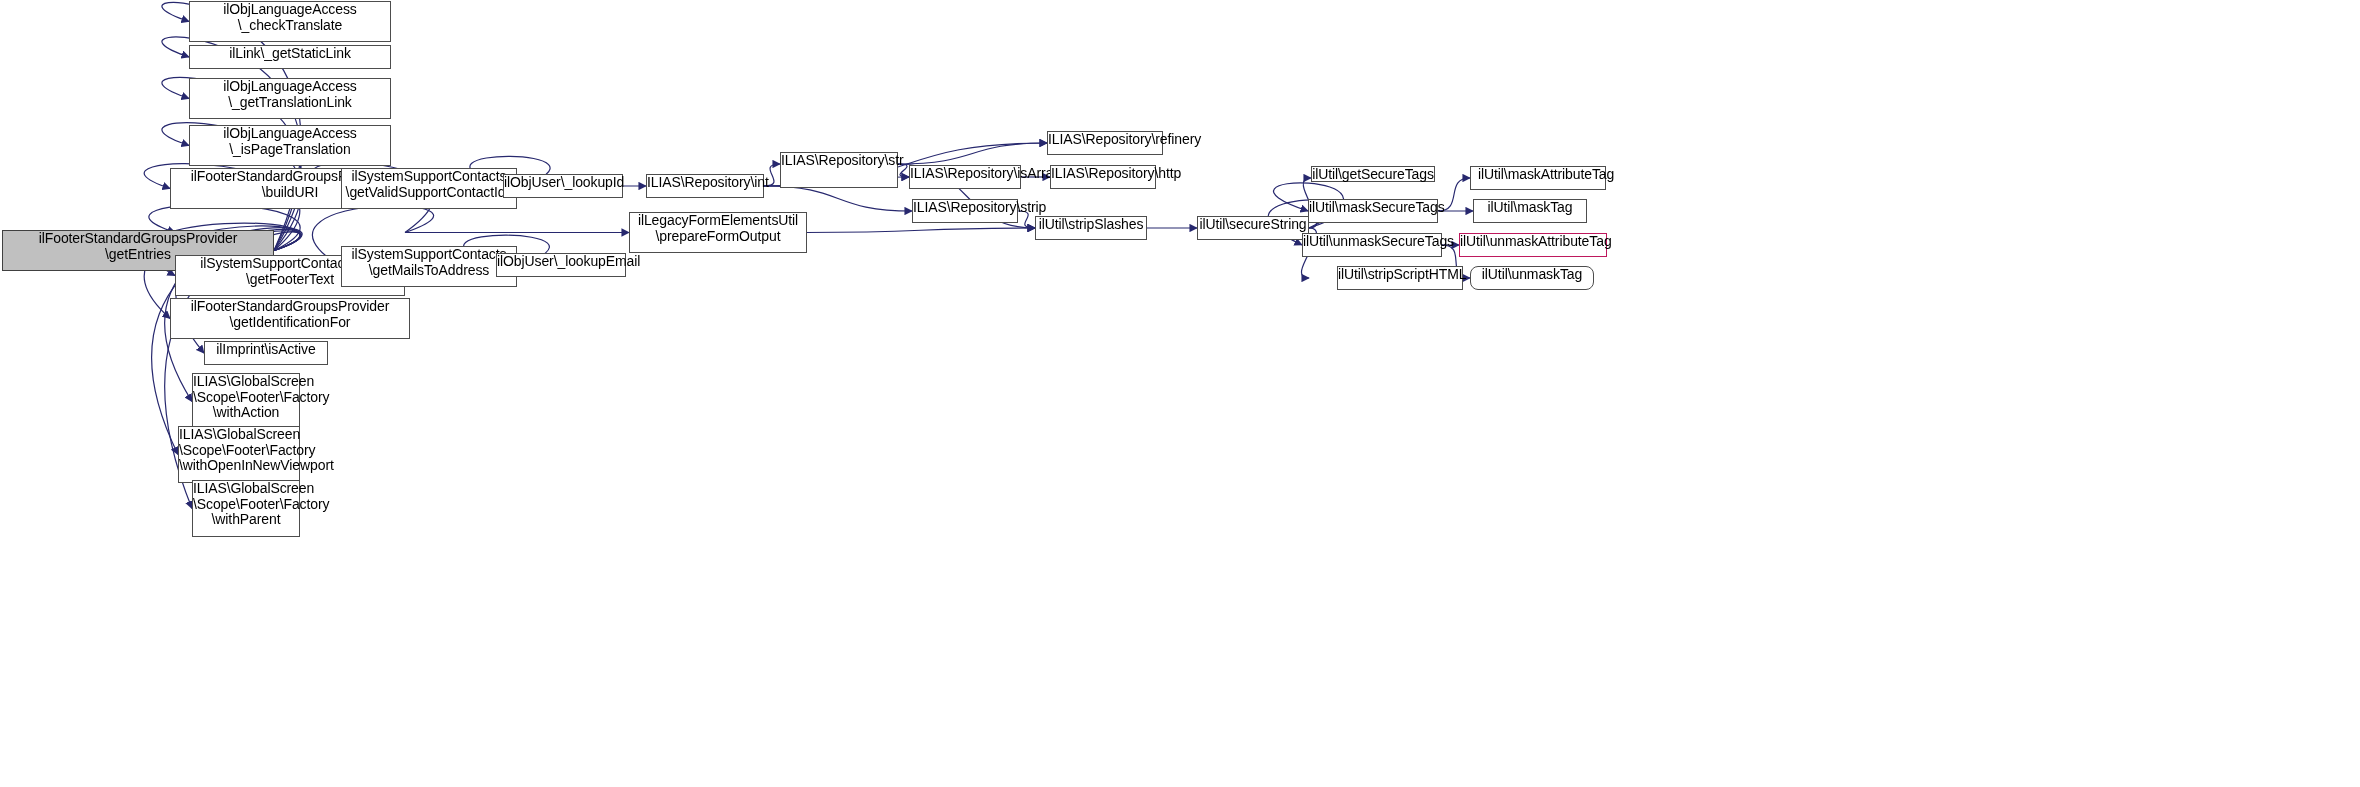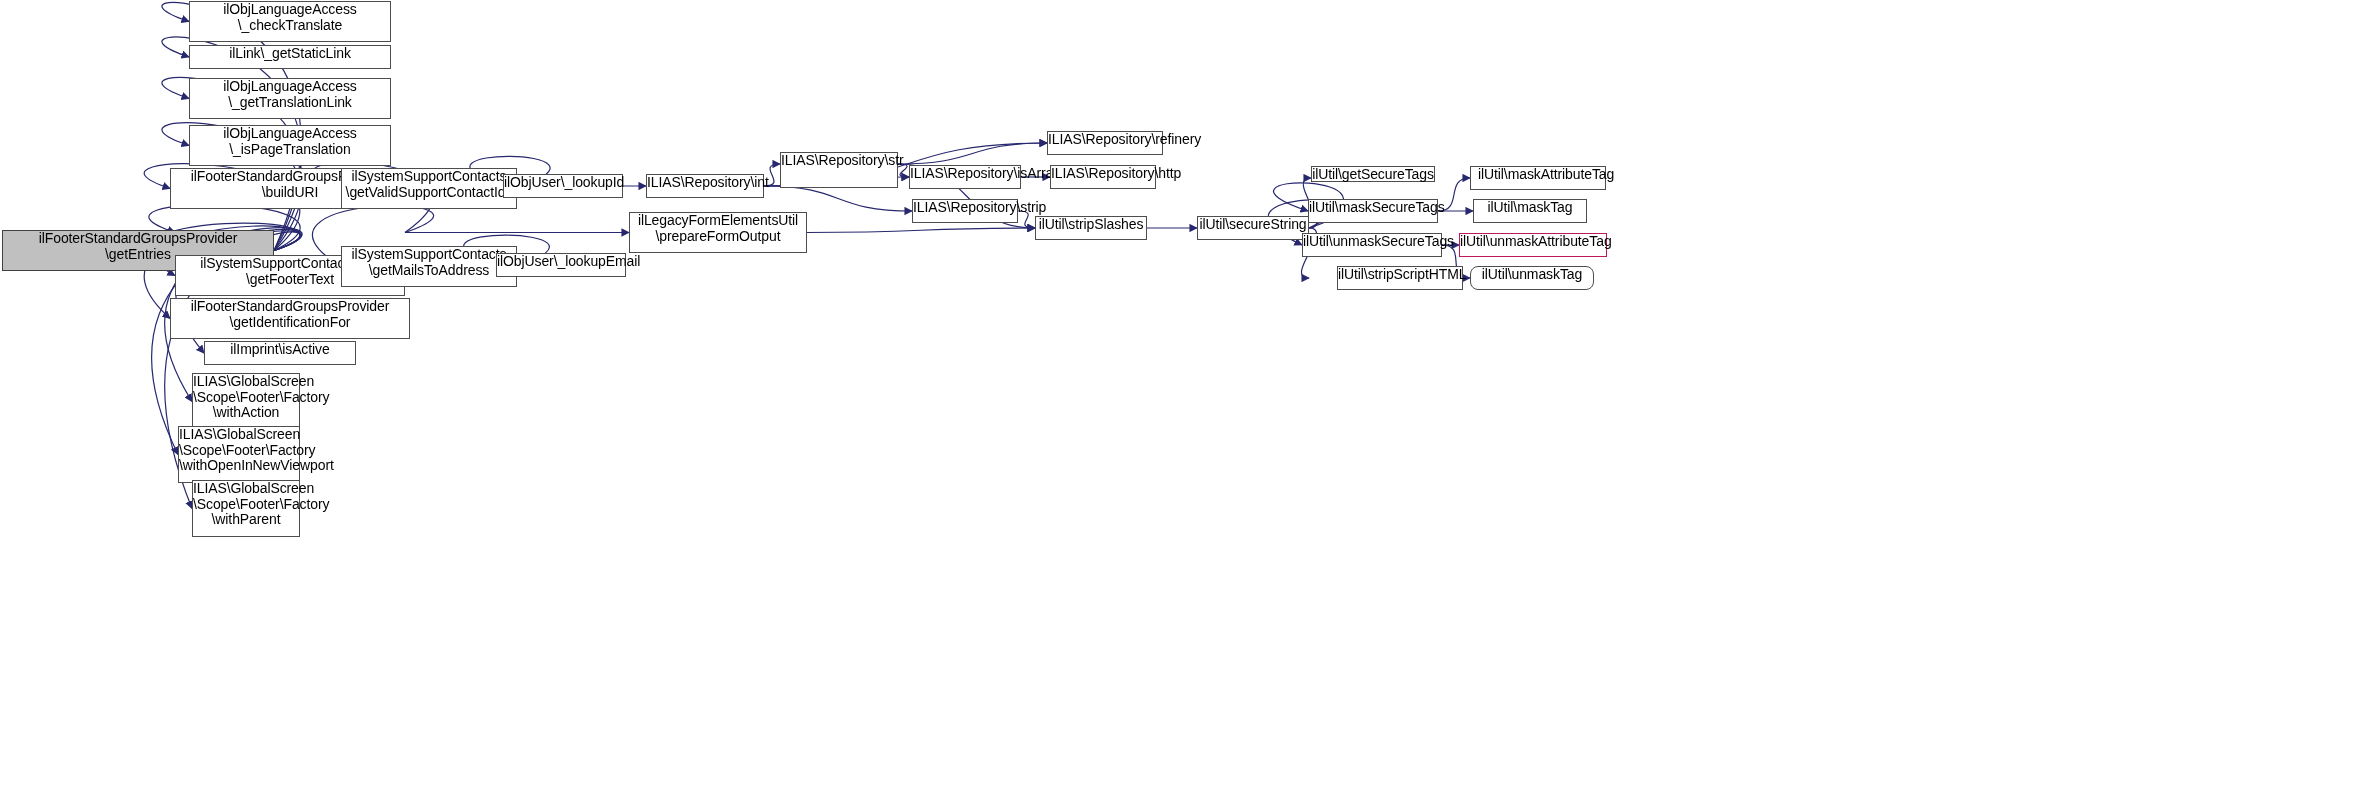"ilImprint\isActive" div.node { width: 152px -> 124px }
